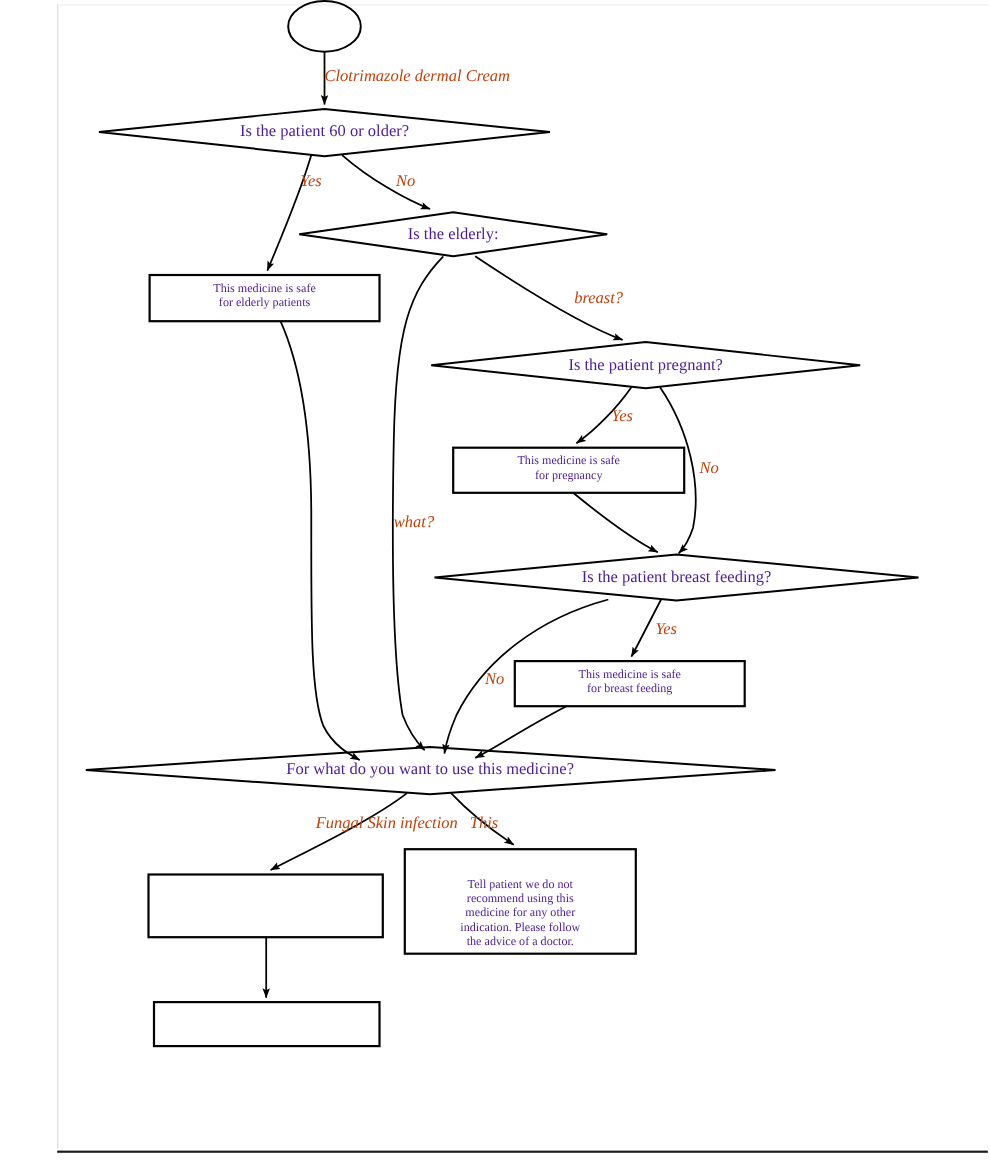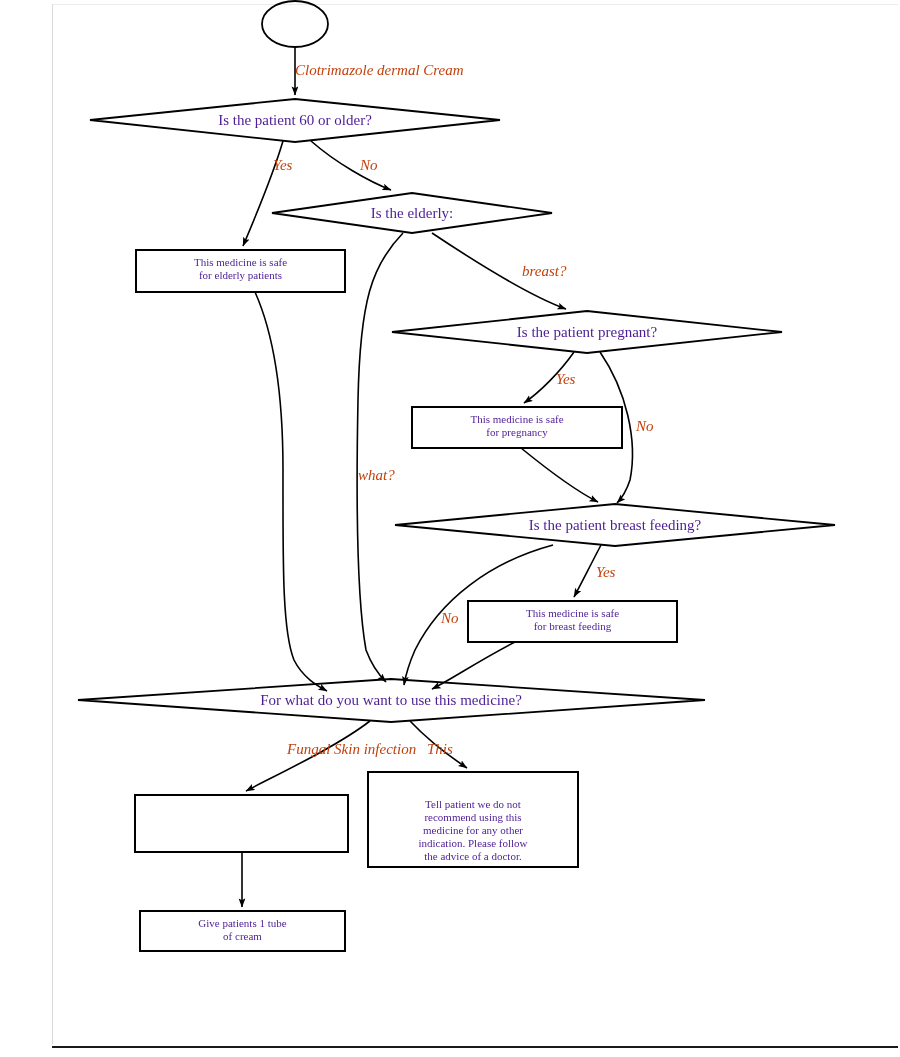"Give patients 1 tube" div.node-label { html: <div>Give patients 1 tube of cream</div> -> none }
